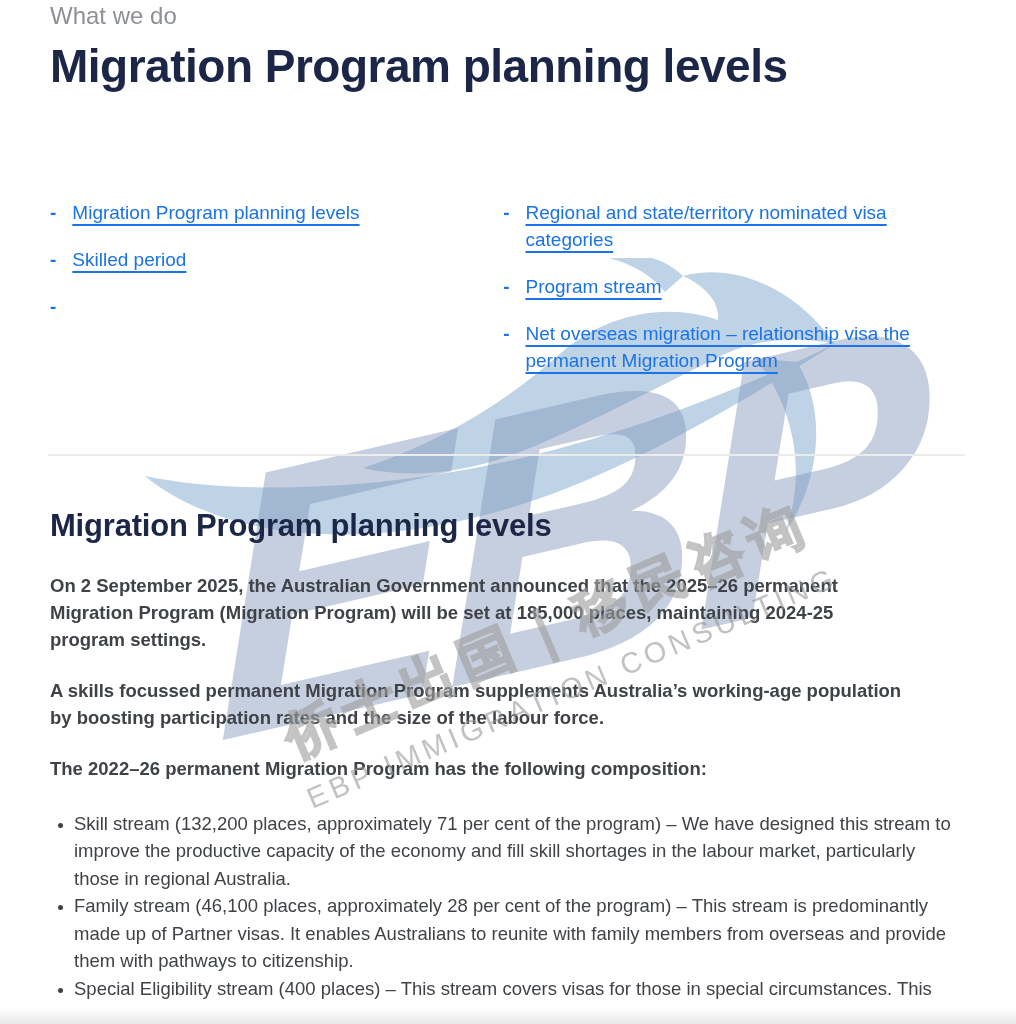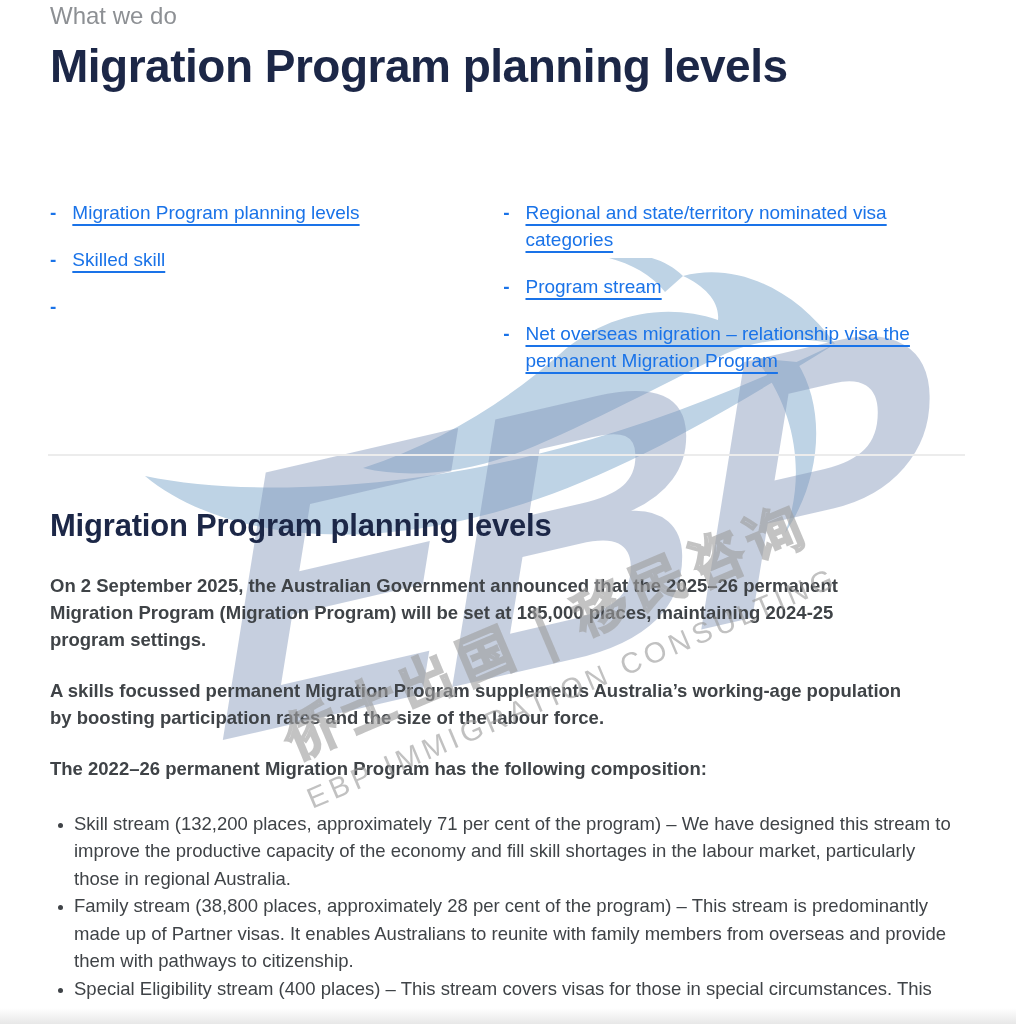"Skilled skill" a.toc-link { text: skill -> period }
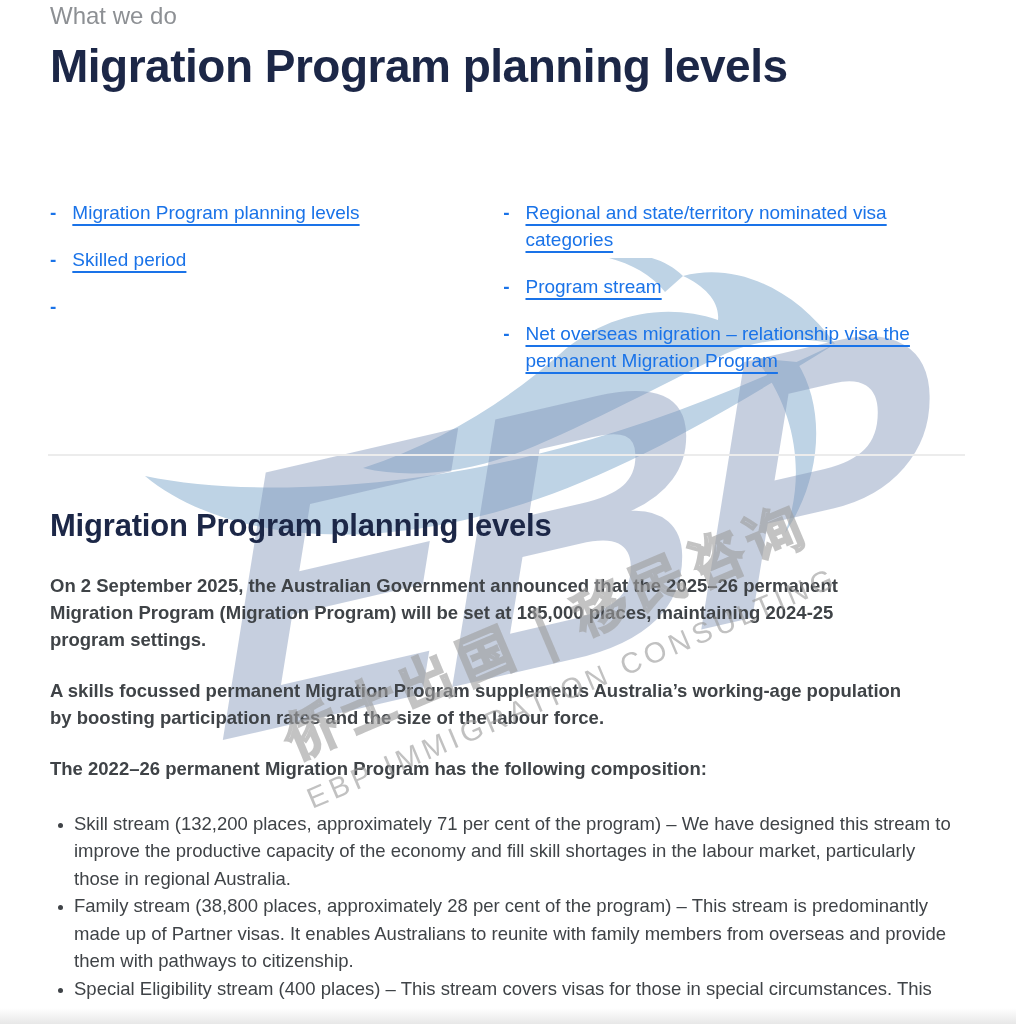"Family stream (38,800 places," li { text: 38,800 -> 46,100 }
